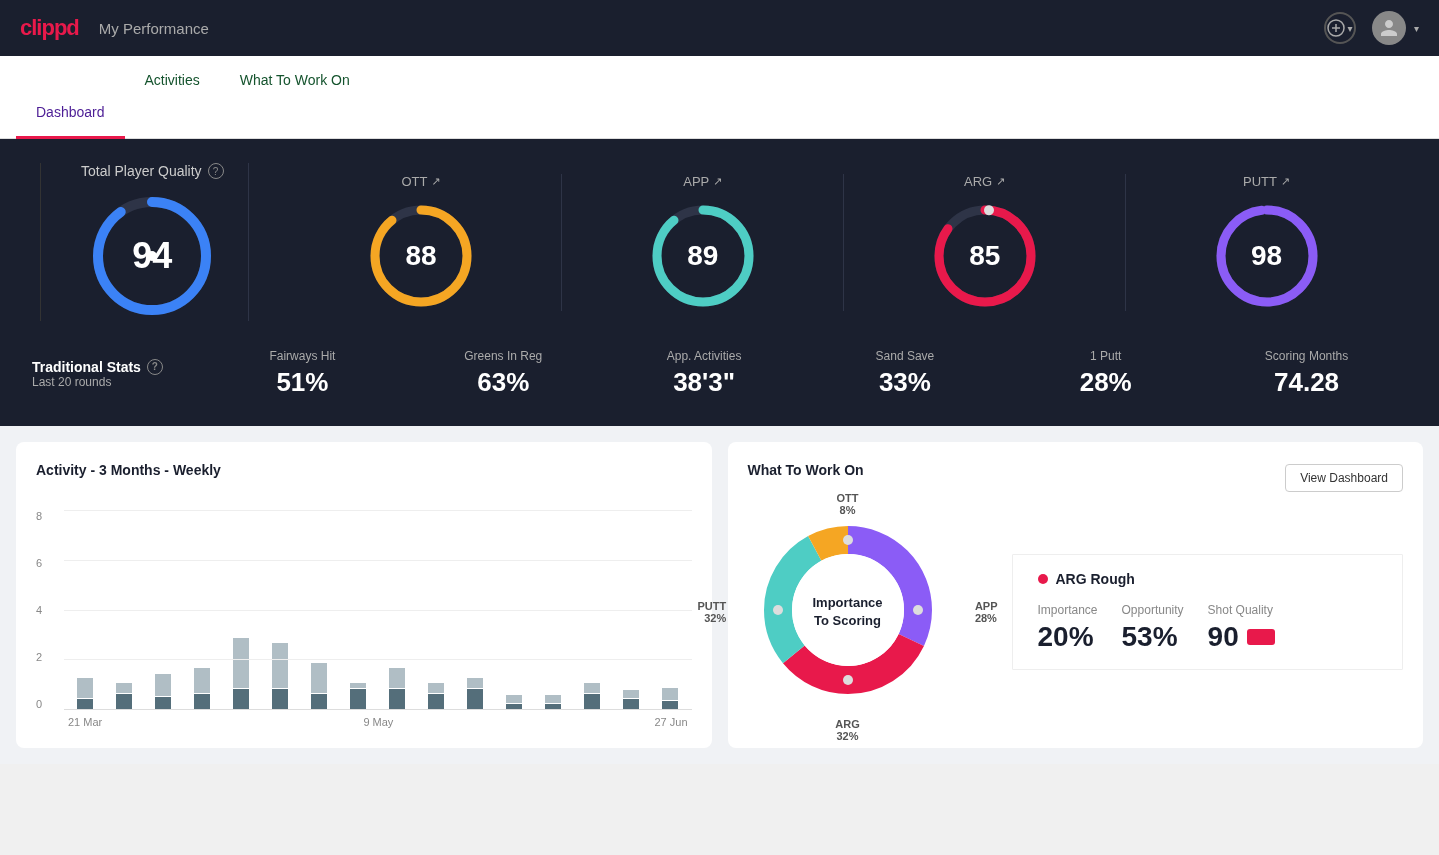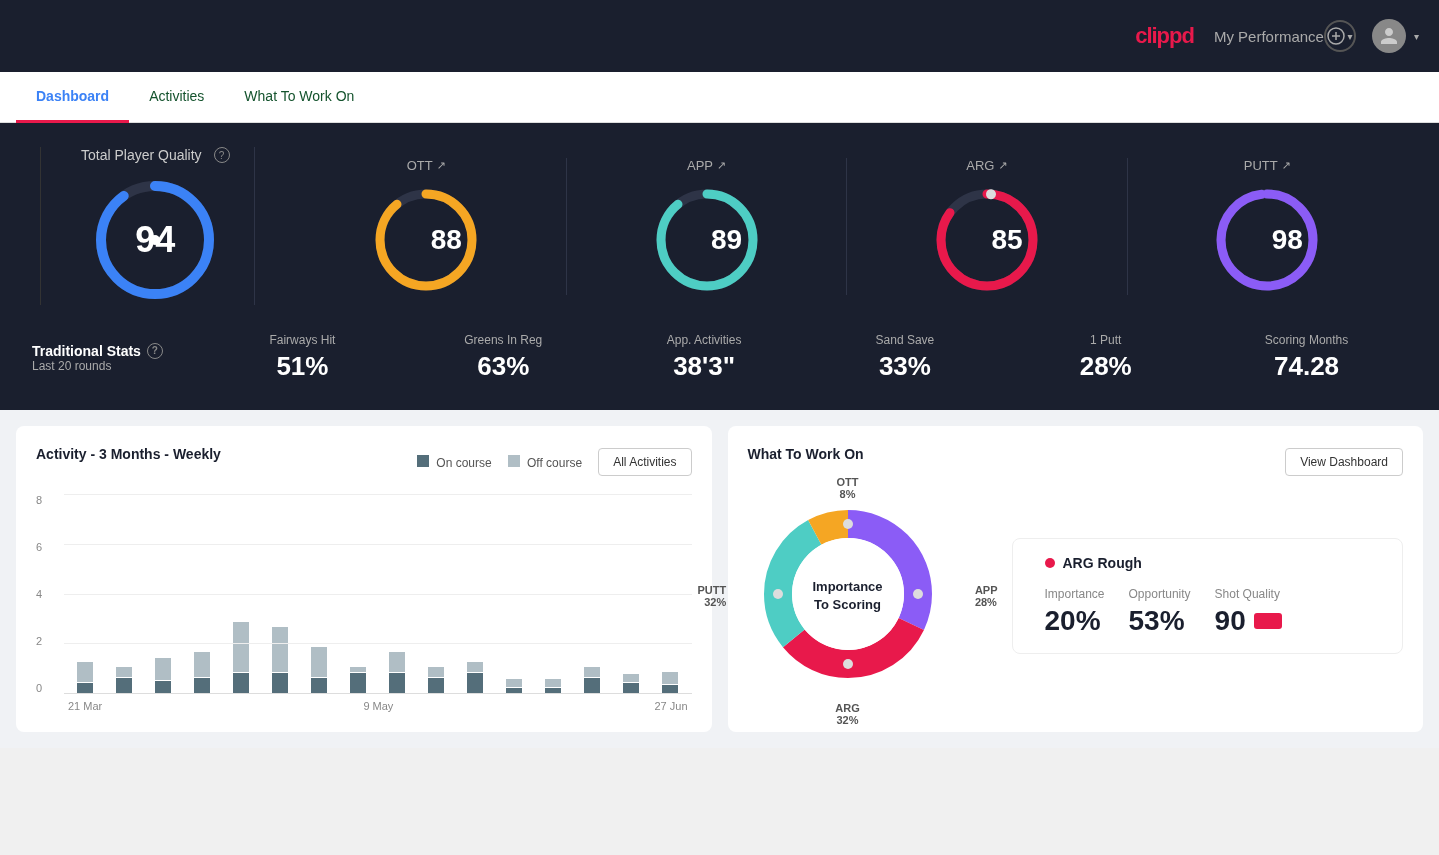"clippd" .header { height: 72px -> 56px; justify-content: flex-end -> space-between }
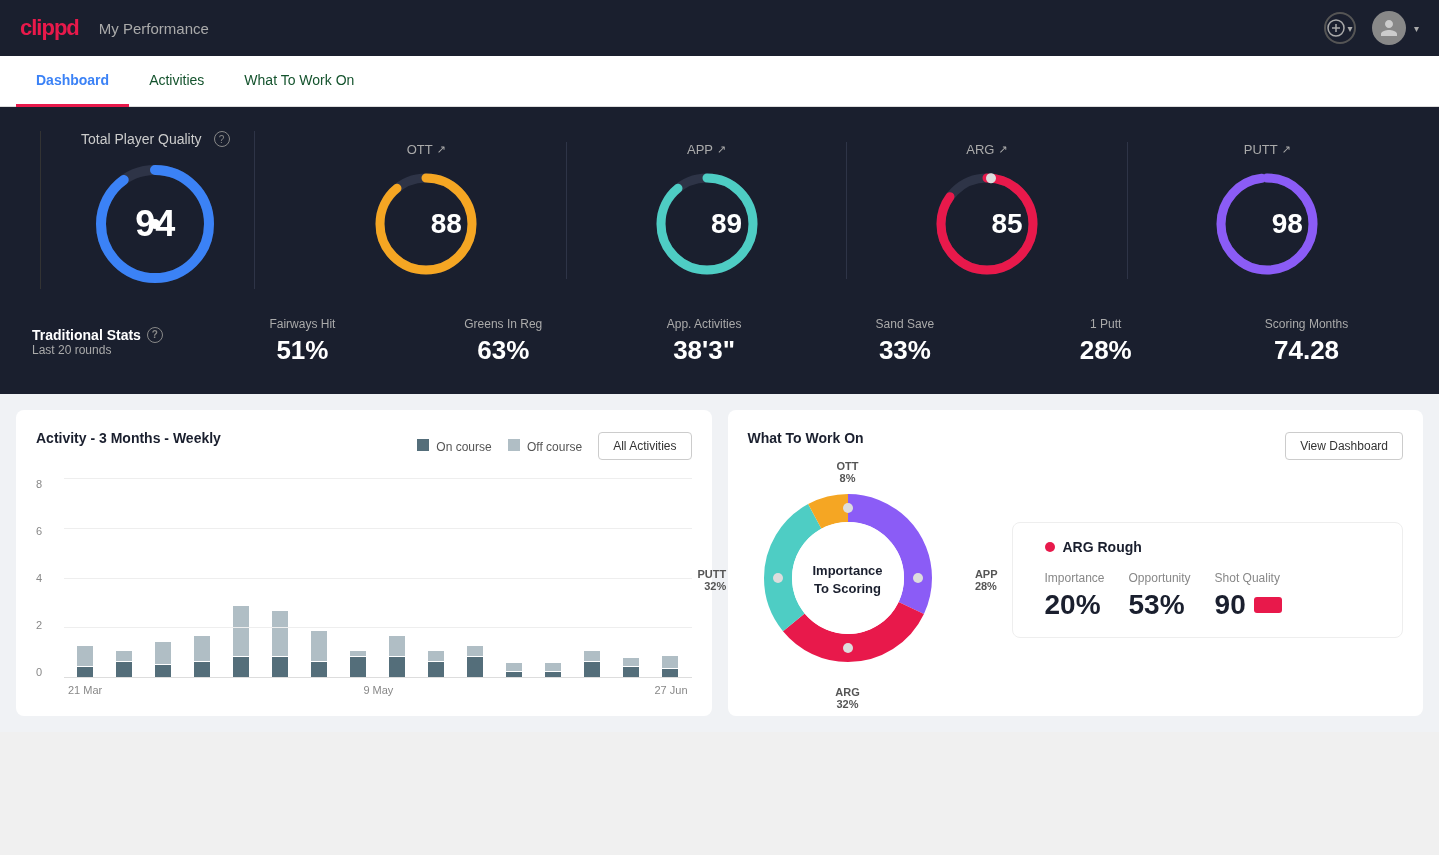"Dashboard" .tab.active { color: #3b82f6 -> #4c1d95; font-weight: 700 -> 400; margin-top: none -> 32px }
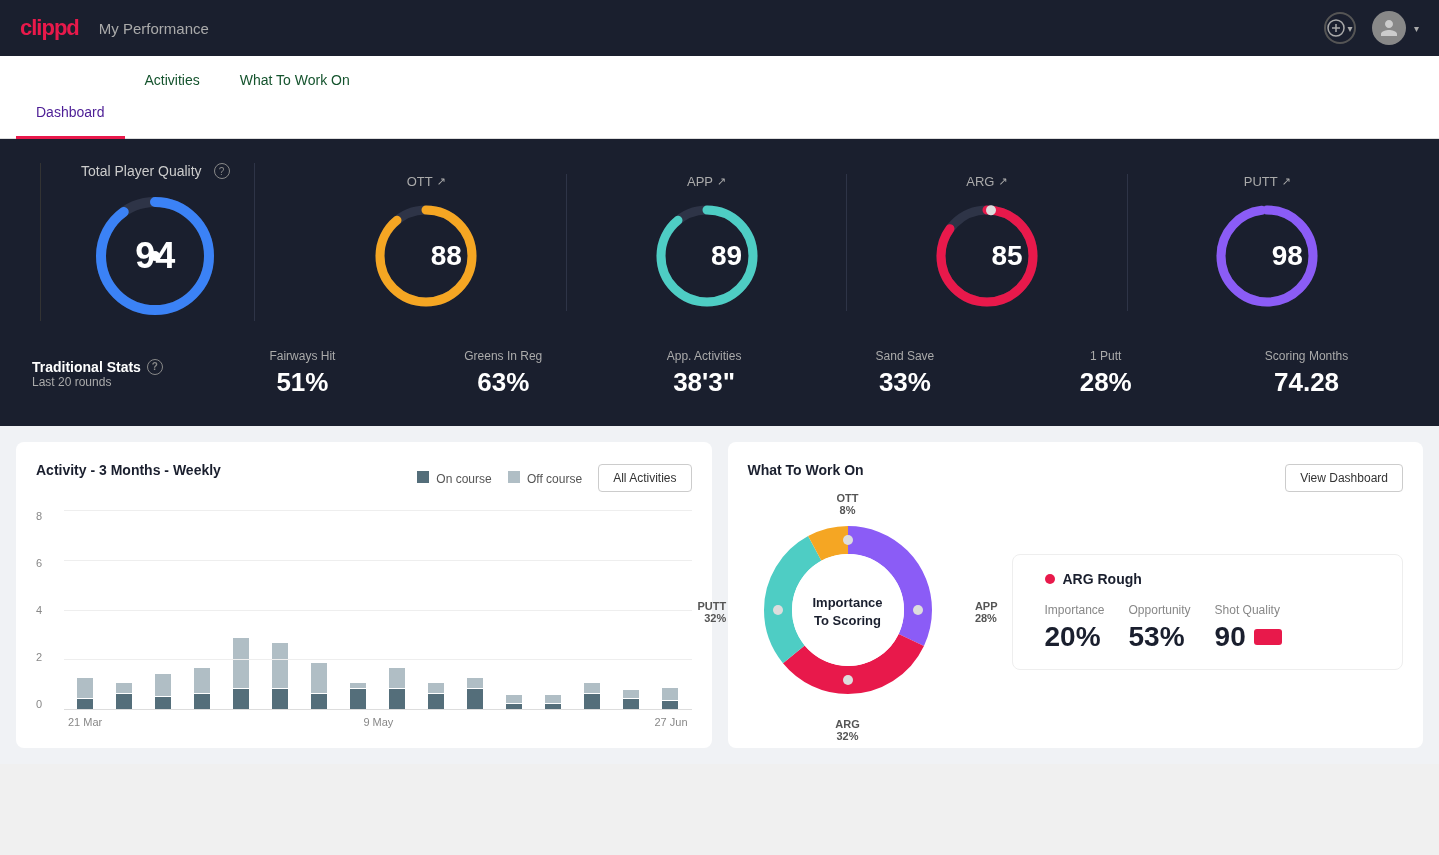"Total Player Quality" .tpq-label { gap: 12px -> 6px }
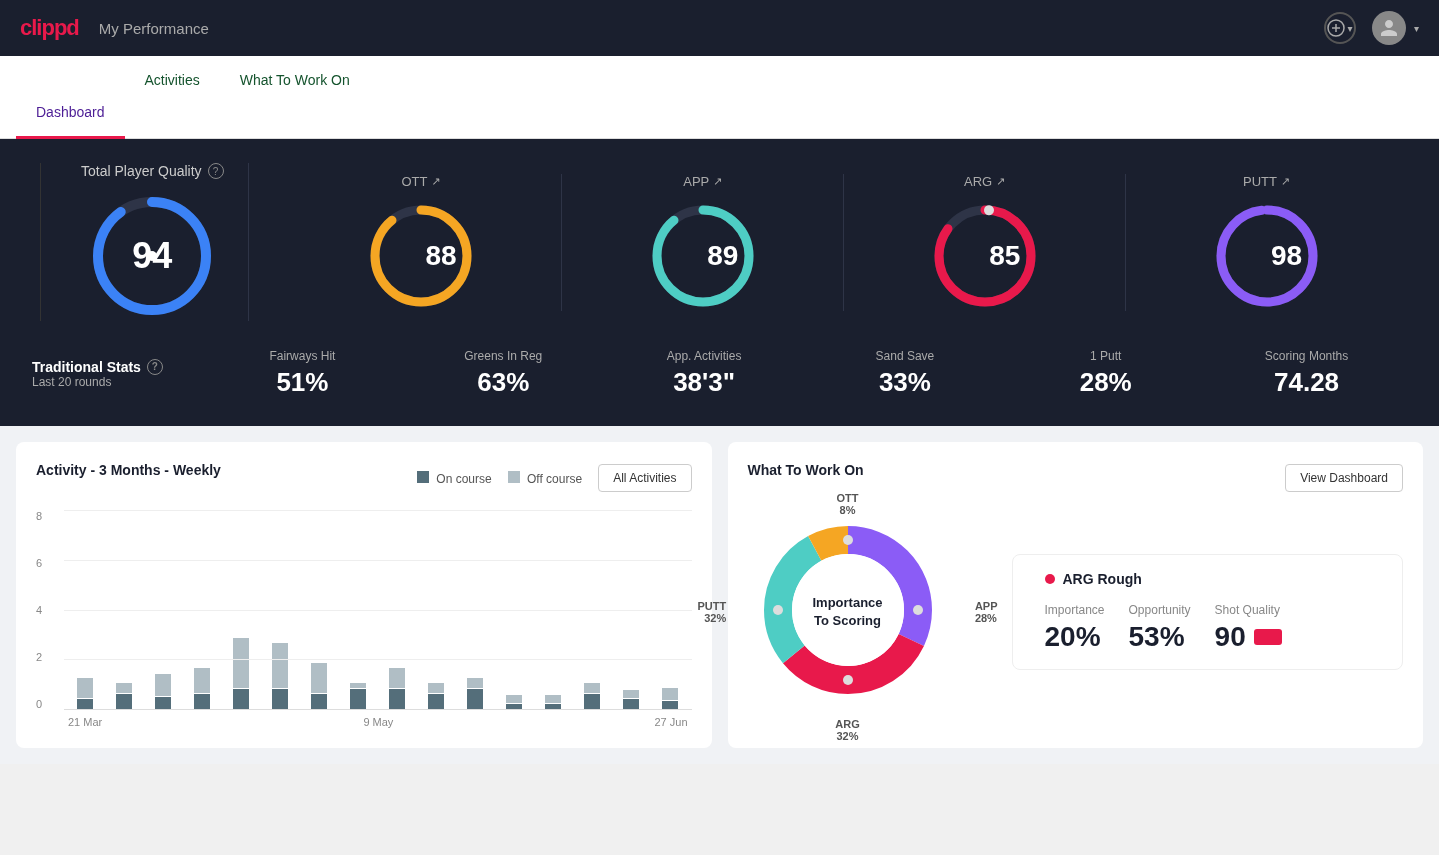"88" .circle-value { margin-left: 20px -> none }
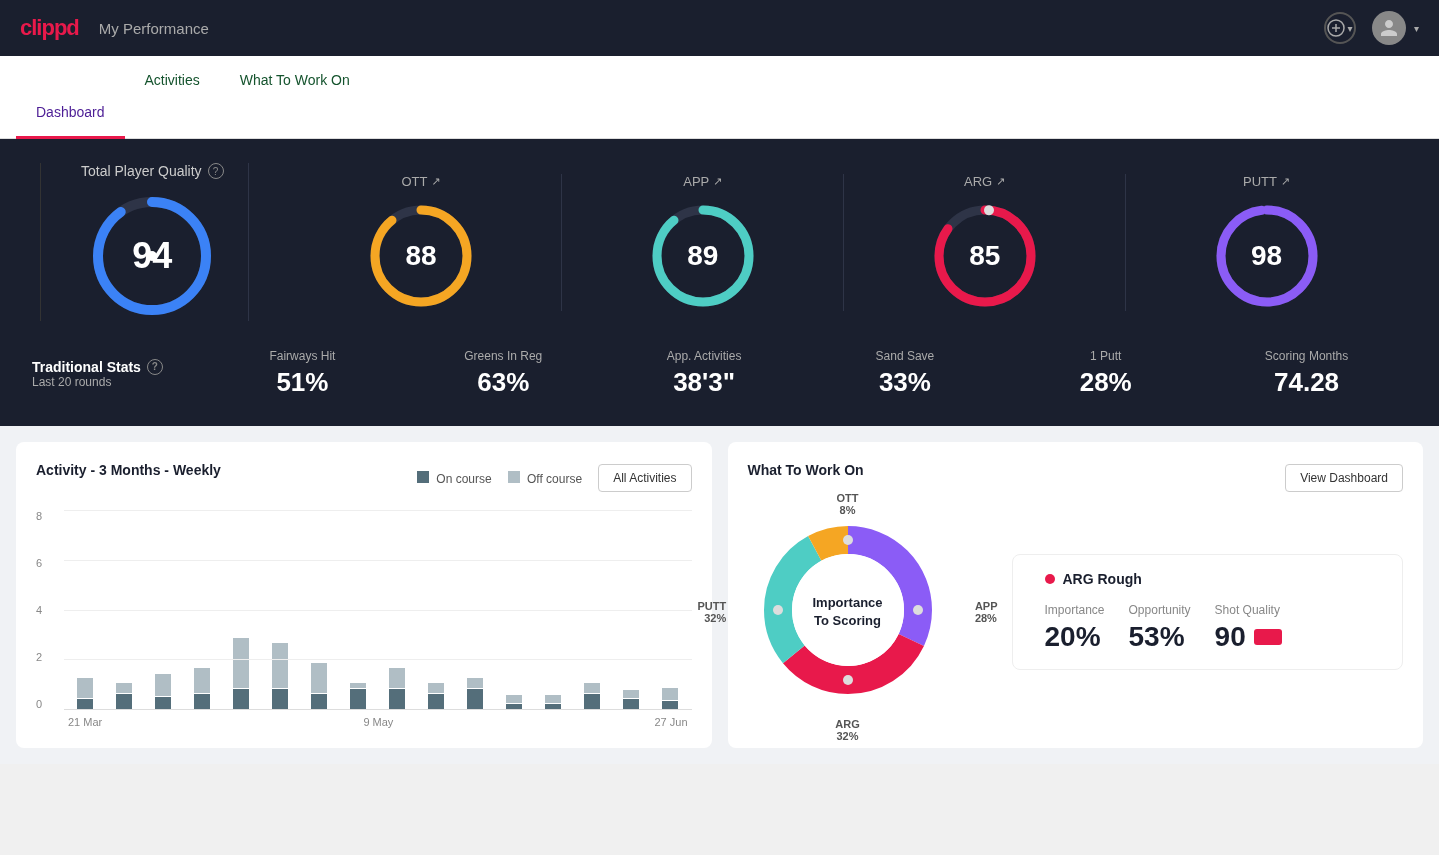"On course" div { html: <div> <div> <span> <span></span> <span>On course</span> </span> <span> <span></span> <span>Off course</span> </span> </div> <button>All Activities</button> </div> -> none }
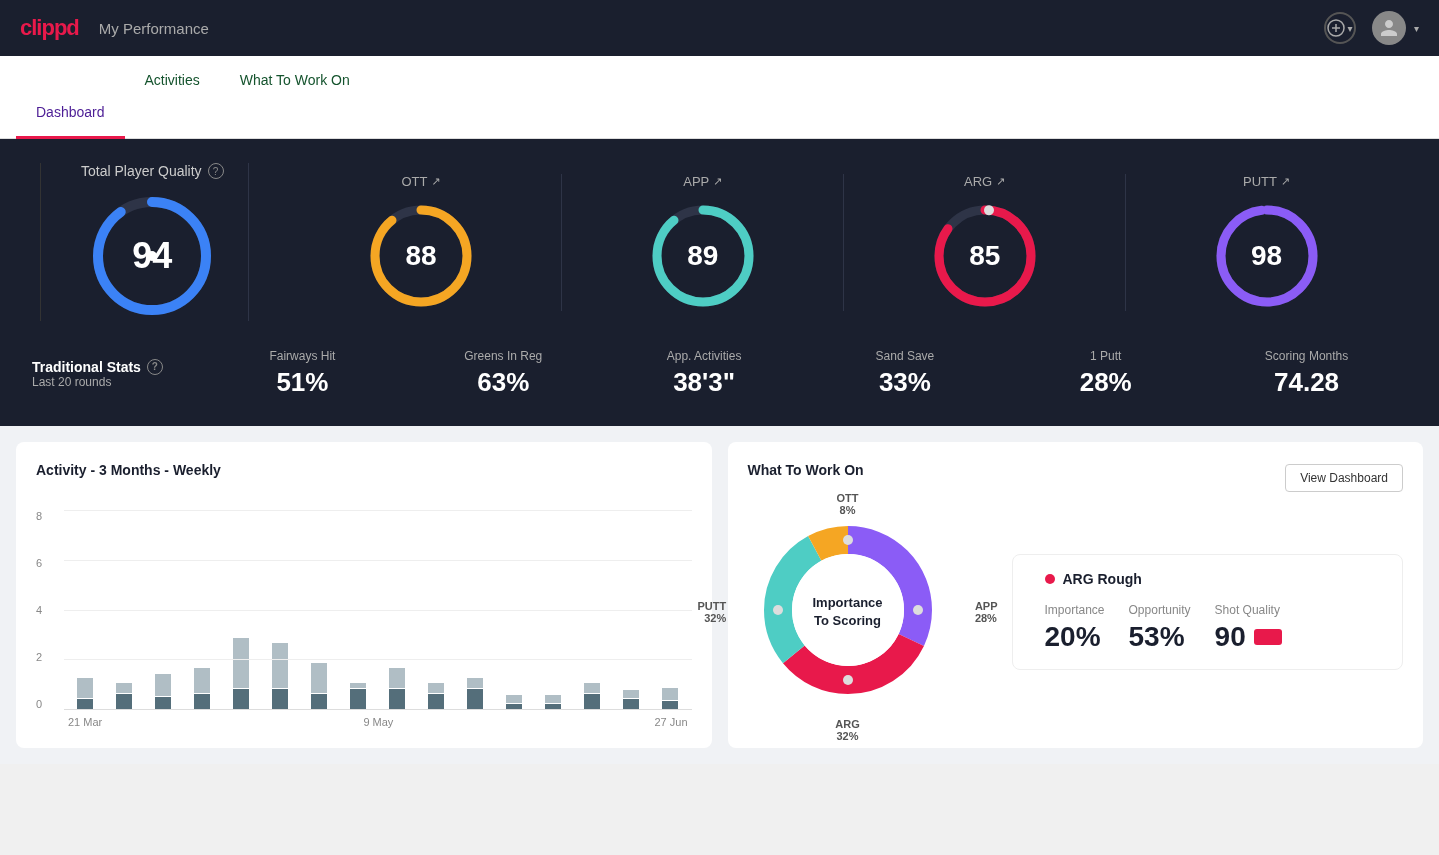"ARG Rough" .detail-card { border-radius: 8px -> 1px; padding: 16px 32px -> 16px 25px }
